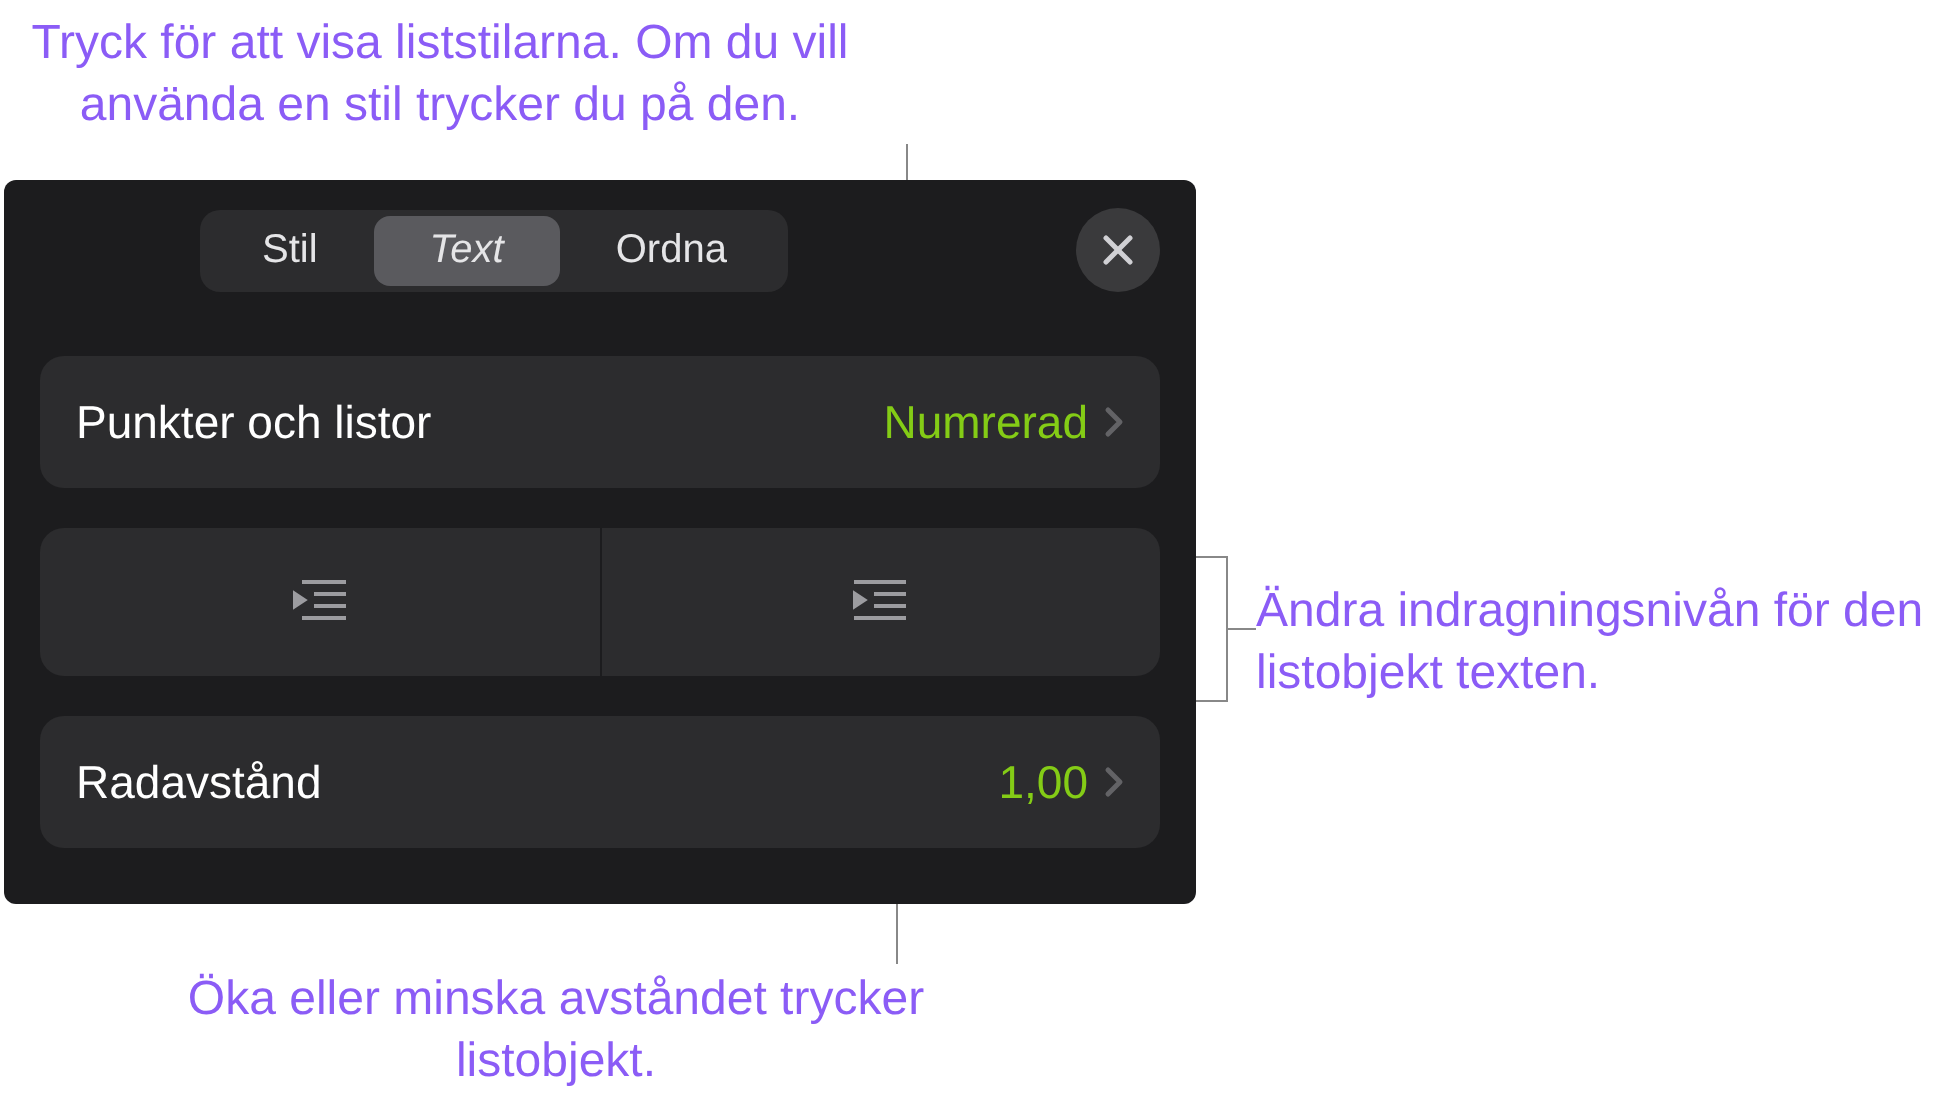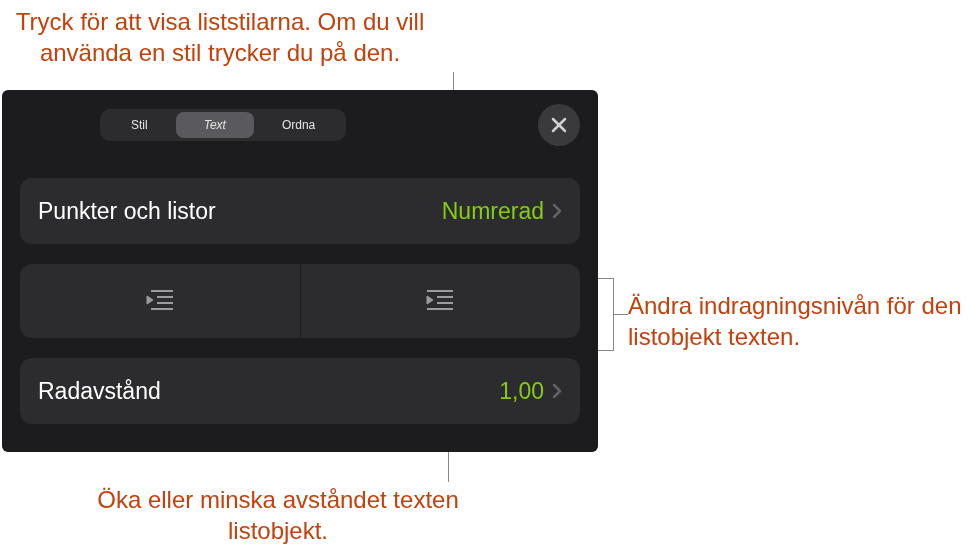"Tryck för att visa liststilarna." .callout { color: #c2410c -> #8b5cf6 }
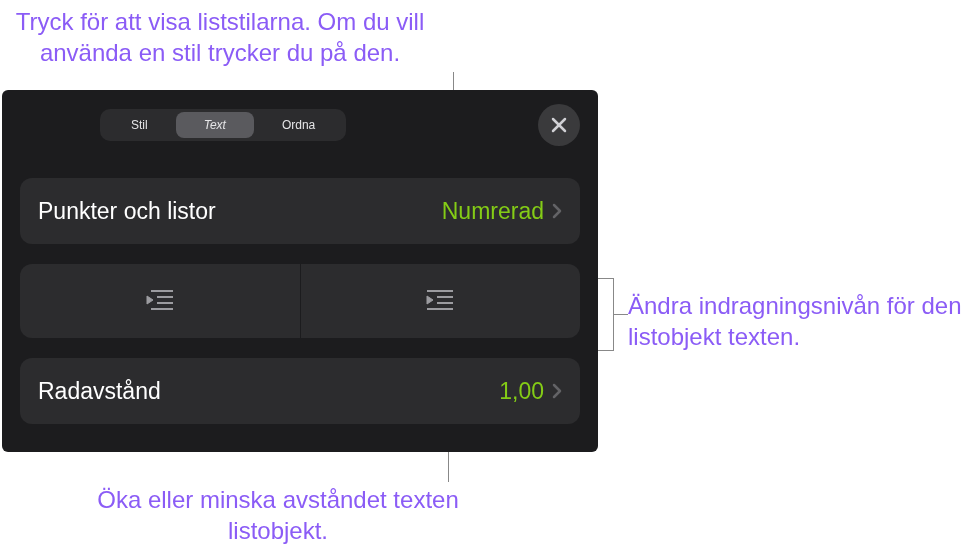"Stil" .seg-item { font-size: 12px -> 20px }
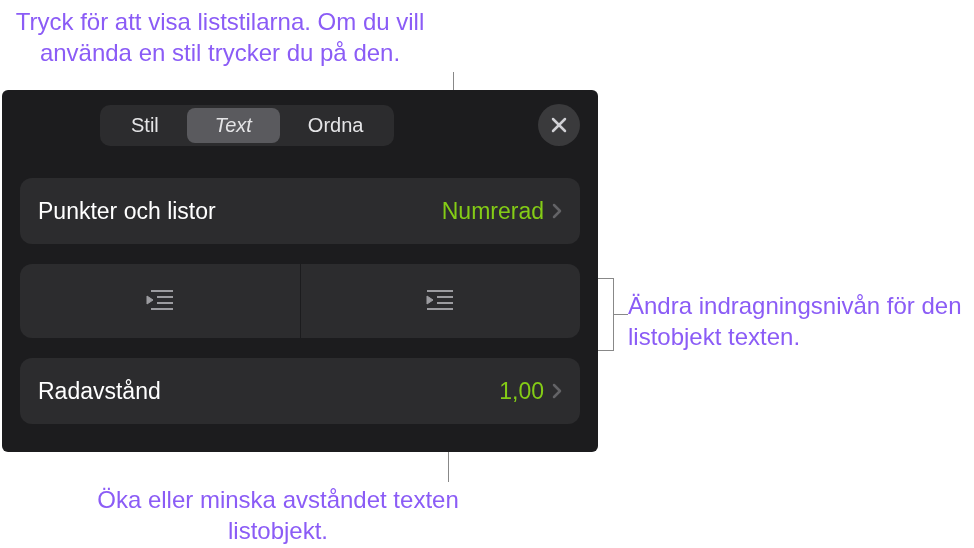"Öka eller minska avståndet texten" div.callout { text: texten -> trycker }
